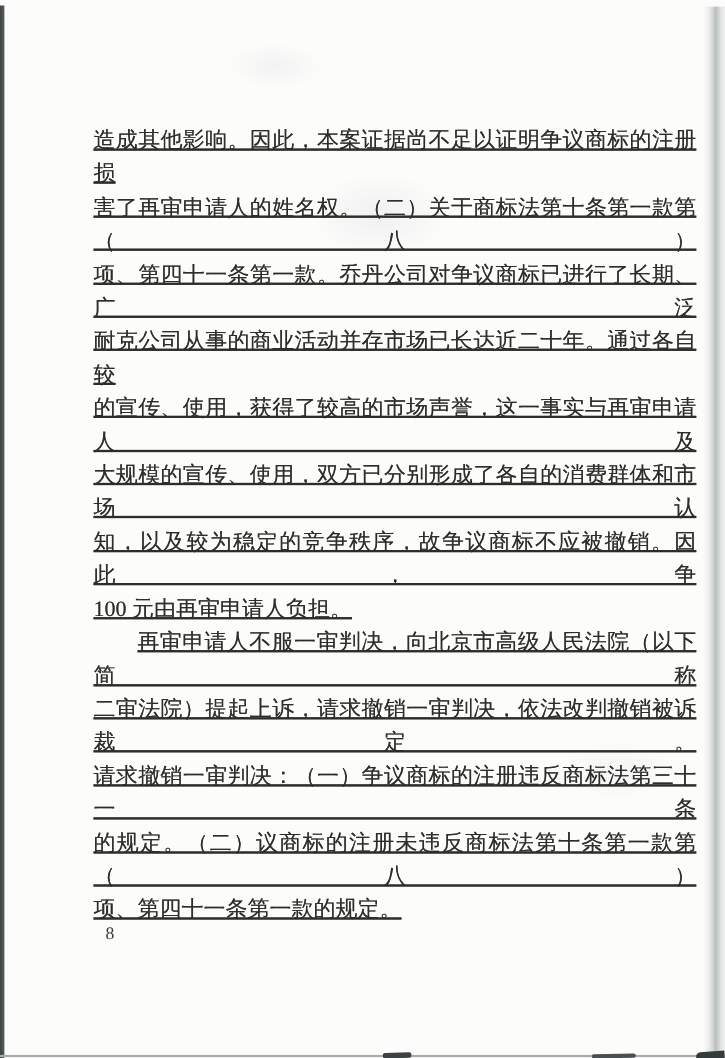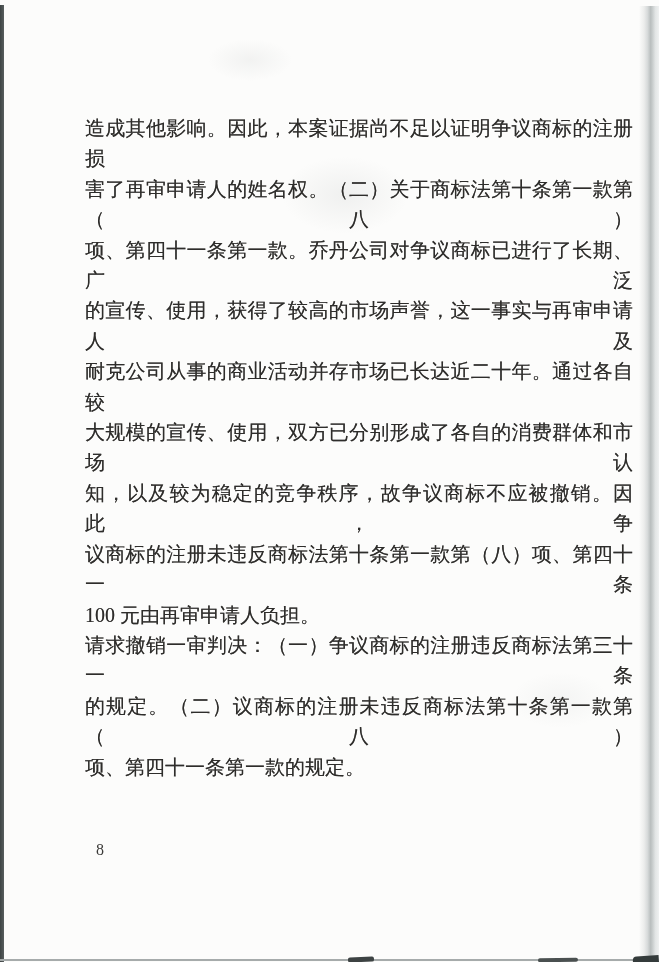"造成其他影响。因此，本案证据尚不足以证明争议商标的注册损" .line { text-decoration: none -> underline }
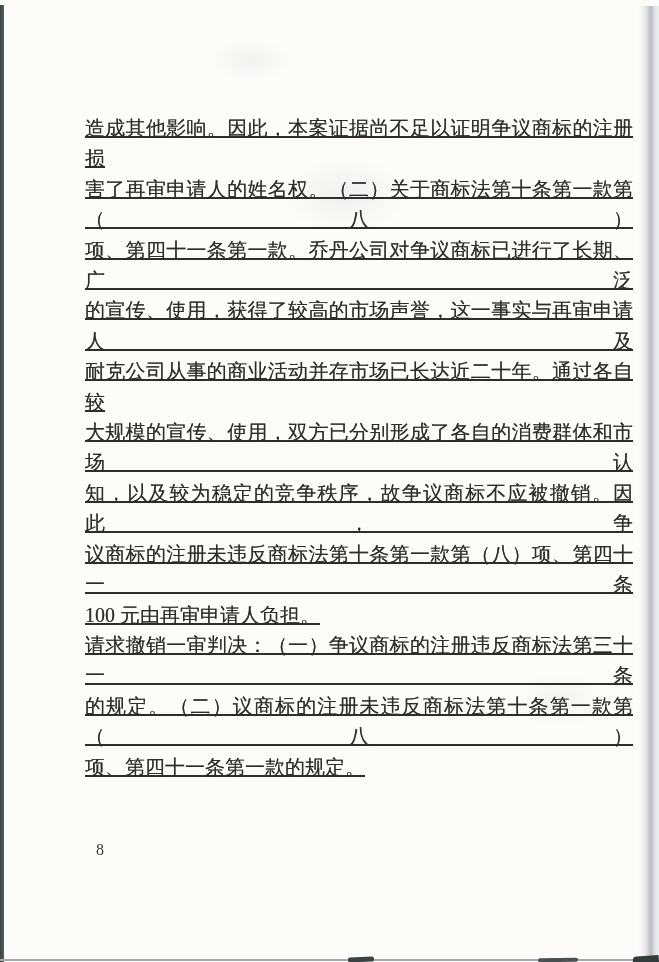"的宣传、使用，获得了较高的市场声誉，这一事实与再审申请人及" div.line { order: before "耐克公司从事的商业活动并存市场已长达近二十年。通过各自较" -> after "耐克公司从事的商业活动并存市场已长达近二十年。通过各自较" }
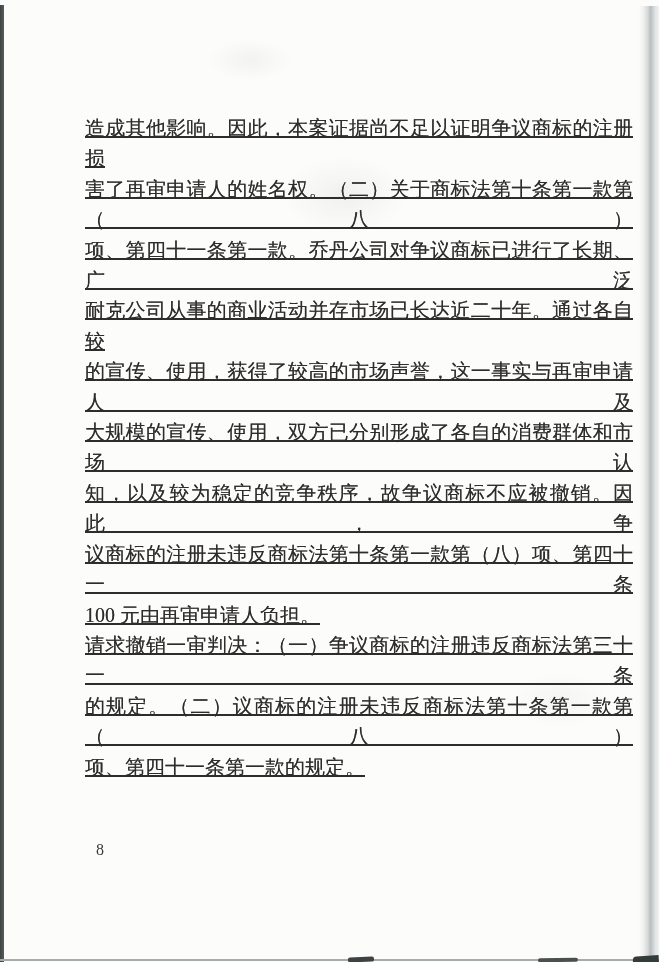"议商标的注册未违反商标法第十条第一款第（八）项、第四十一条" div.line { html: <div>议商标的注册未违反商标法第十条第一款第（八）项、第四十一条</div> -> none }
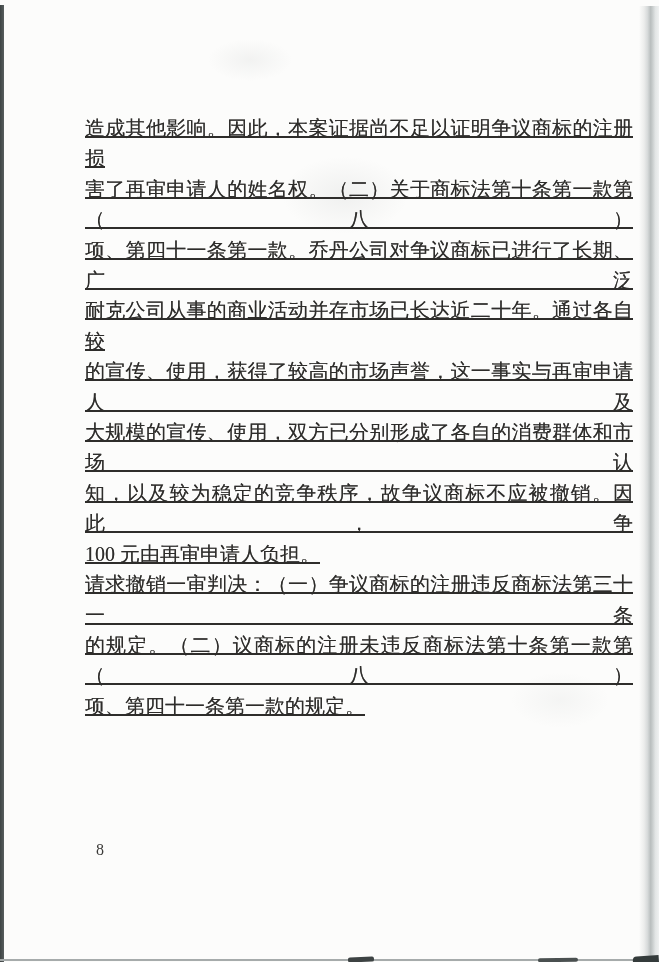"再审申请人不服一审判决，向北京市高级人民法院（以下简称" div.line { html: none -> <div>再审申请人不服一审判决，向北京市高级人民法院（以下简称</div> }
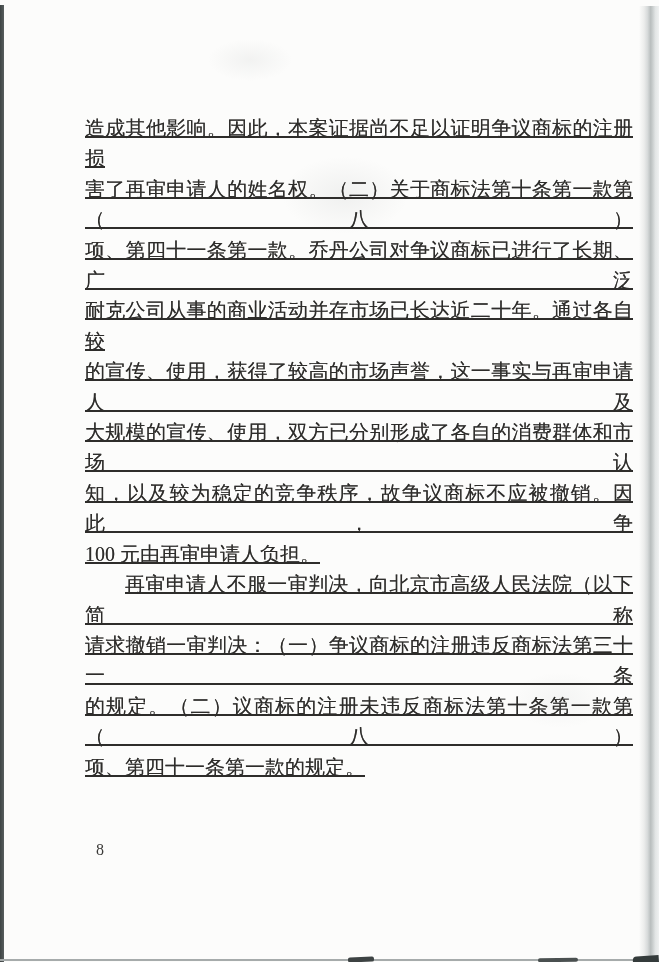"二审法院）提起上诉，请求撤销一审判决，依法改判撤销被诉裁定。" div.line { html: none -> <div>二审法院）提起上诉，请求撤销一审判决，依法改判撤销被诉裁定。</div> }
